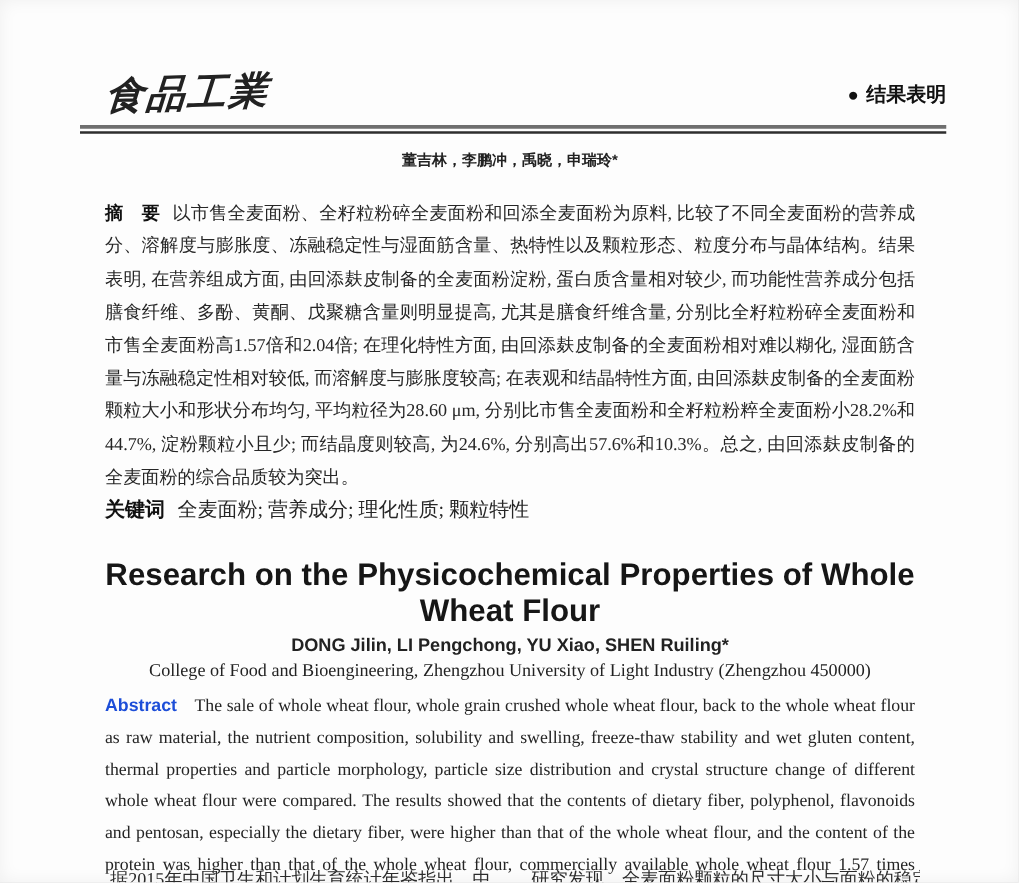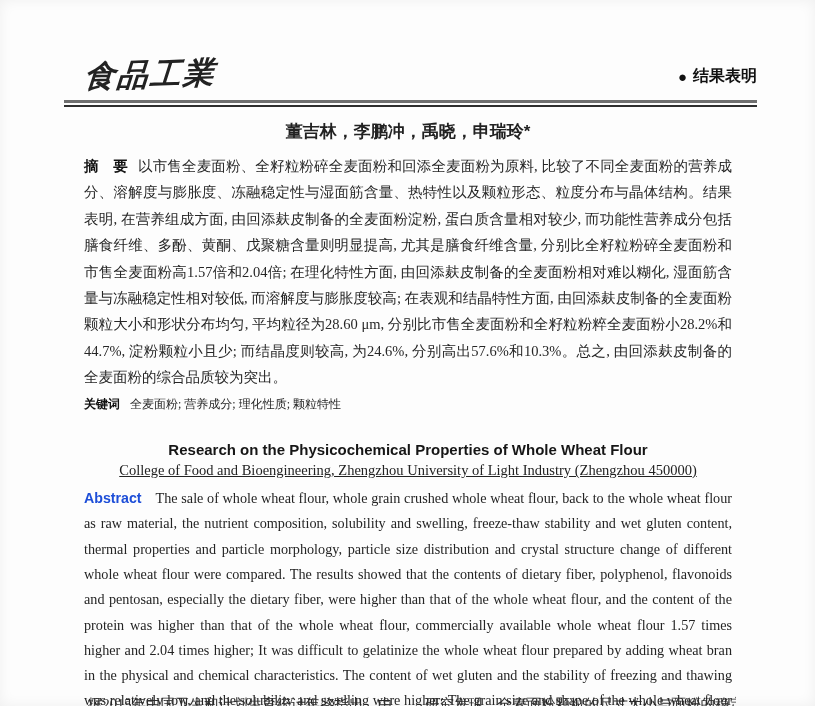"董吉林，李鹏冲，禹晓，申瑞玲*" .cn-authors { font-size: 17px -> 12px }
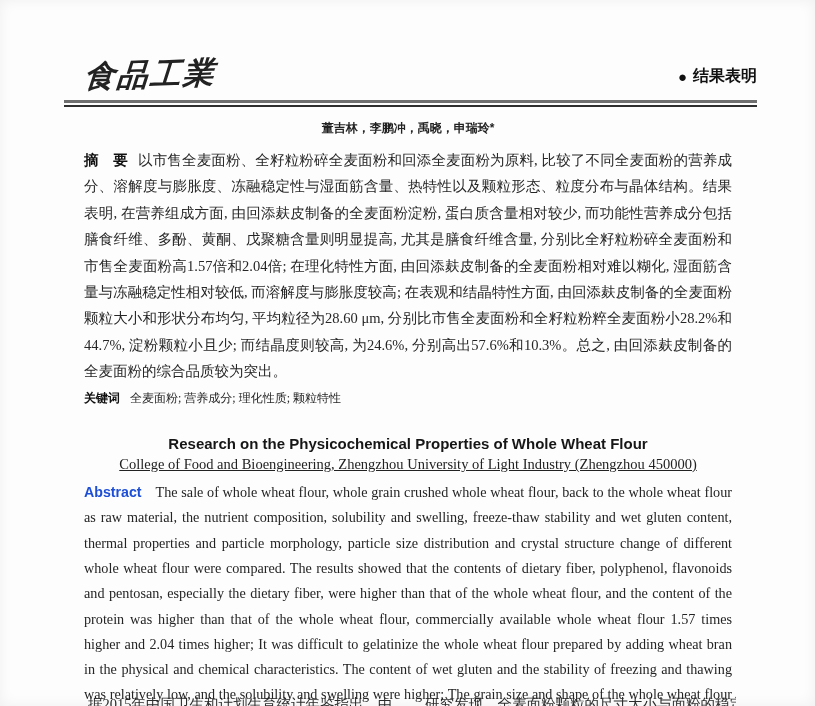"摘 要 以市售全麦面粉、全籽粒粉碎全麦面粉和回添全麦面粉为原料," .cn-abstract { margin-top: 10px -> 21px }
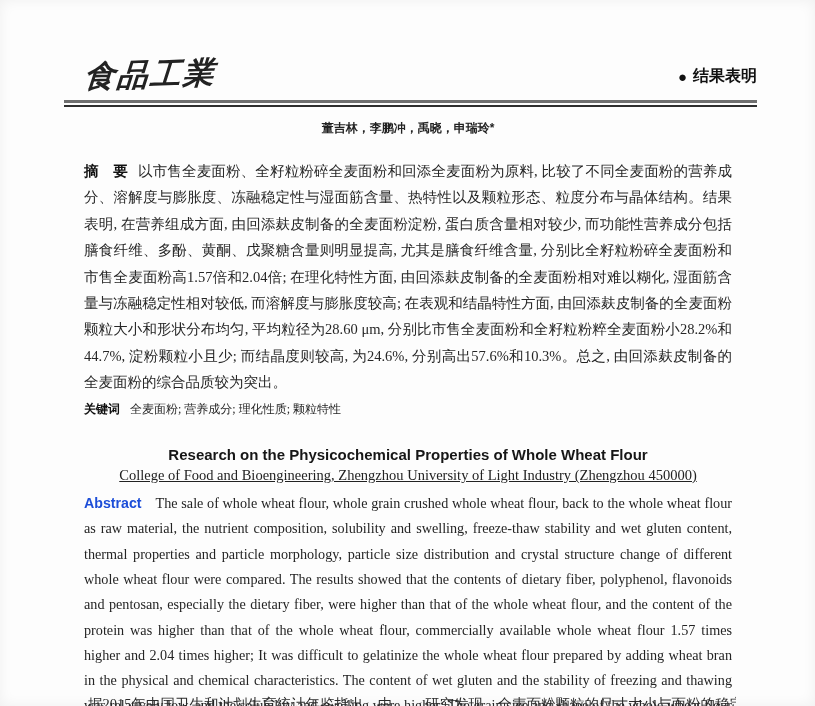"关键词 全麦面粉; 营养成分; 理化性质; 颗粒特性" .cn-keywords { font-size: 12px -> 16px }
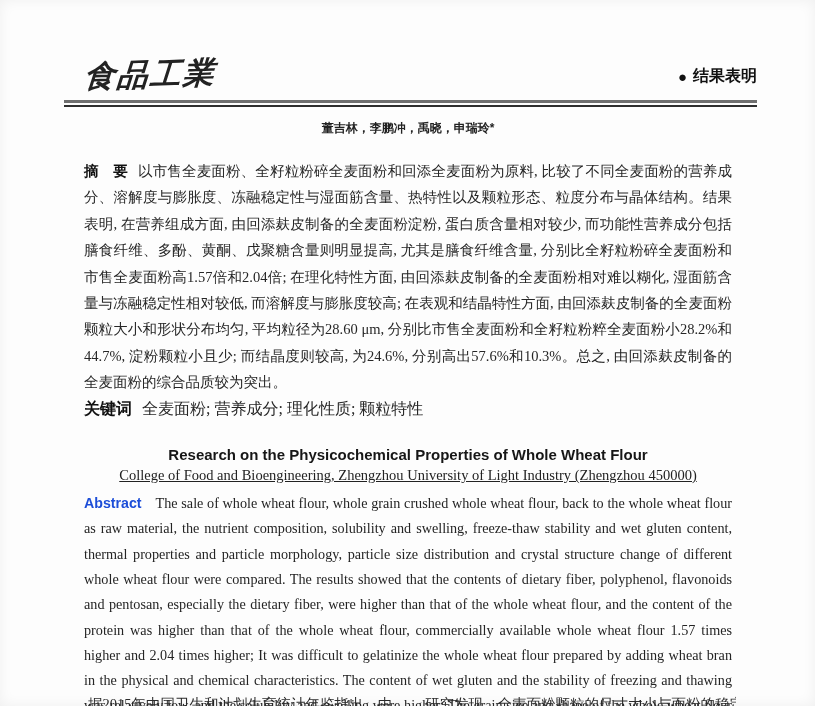"Research on the Physicochemical" .en-title { font-size: 15px -> 25px }
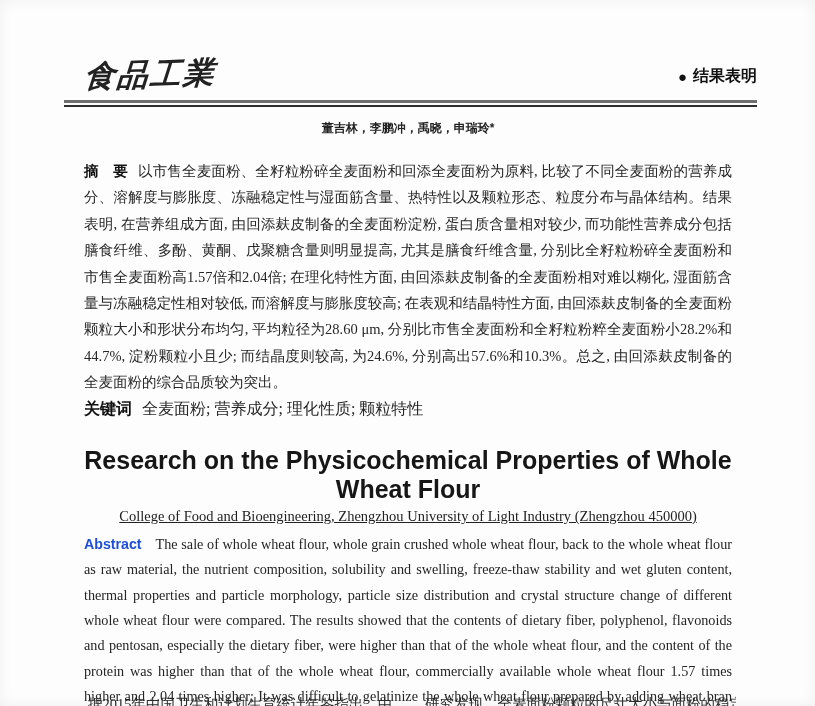"DONG Jilin, LI Pengchong, YU" div.en-authors { html: none -> <div>DONG Jilin, LI Pengchong, YU Xiao, SHEN Ruiling*</div> }
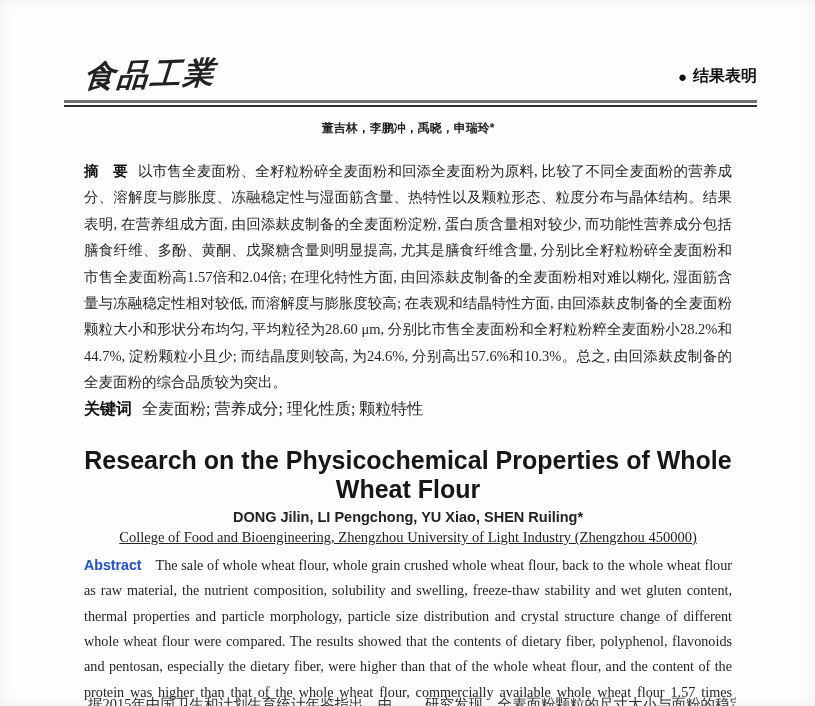"College of Food and Bioengineering," .en-affiliation { text-decoration: underline -> none }
